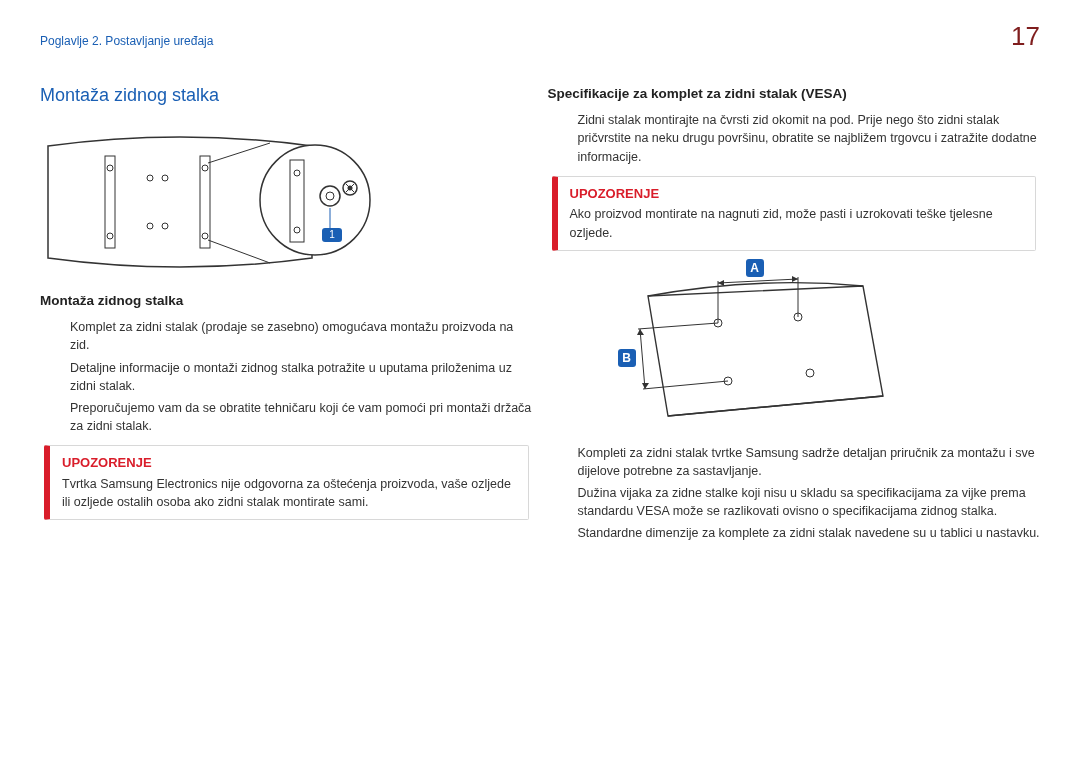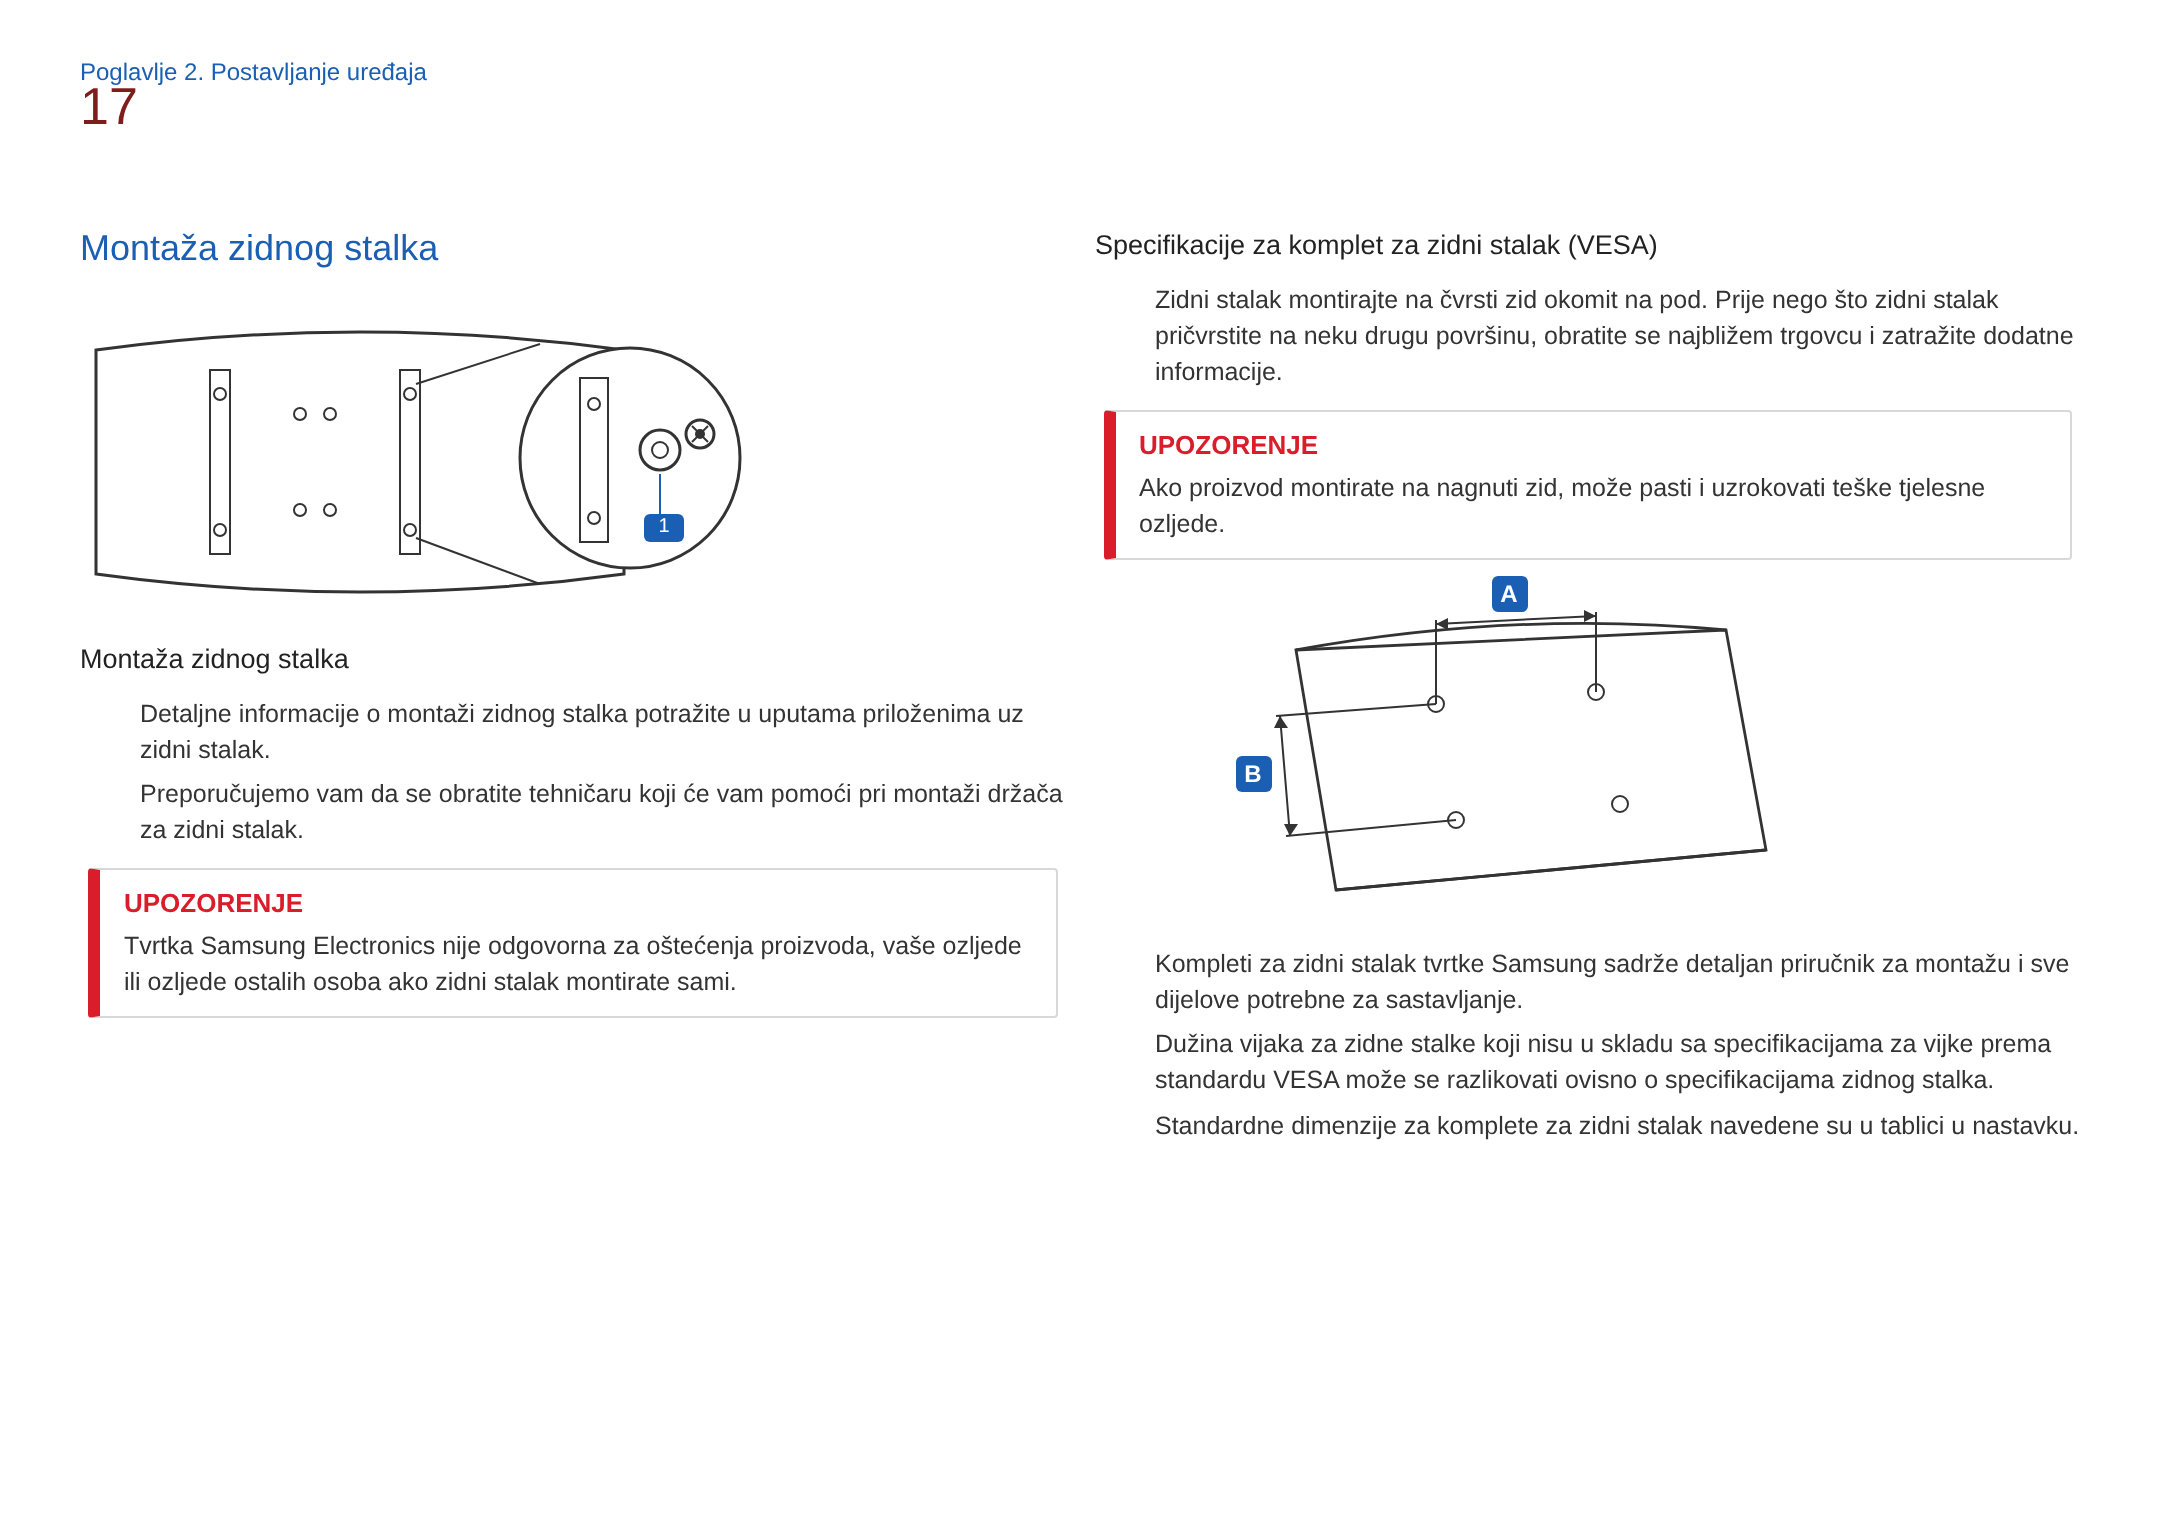"Poglavlje 2. Postavljanje uređaja" .header-row { align-items: flex-start -> center; flex-direction: column -> none; margin-bottom: 38px -> 26px }
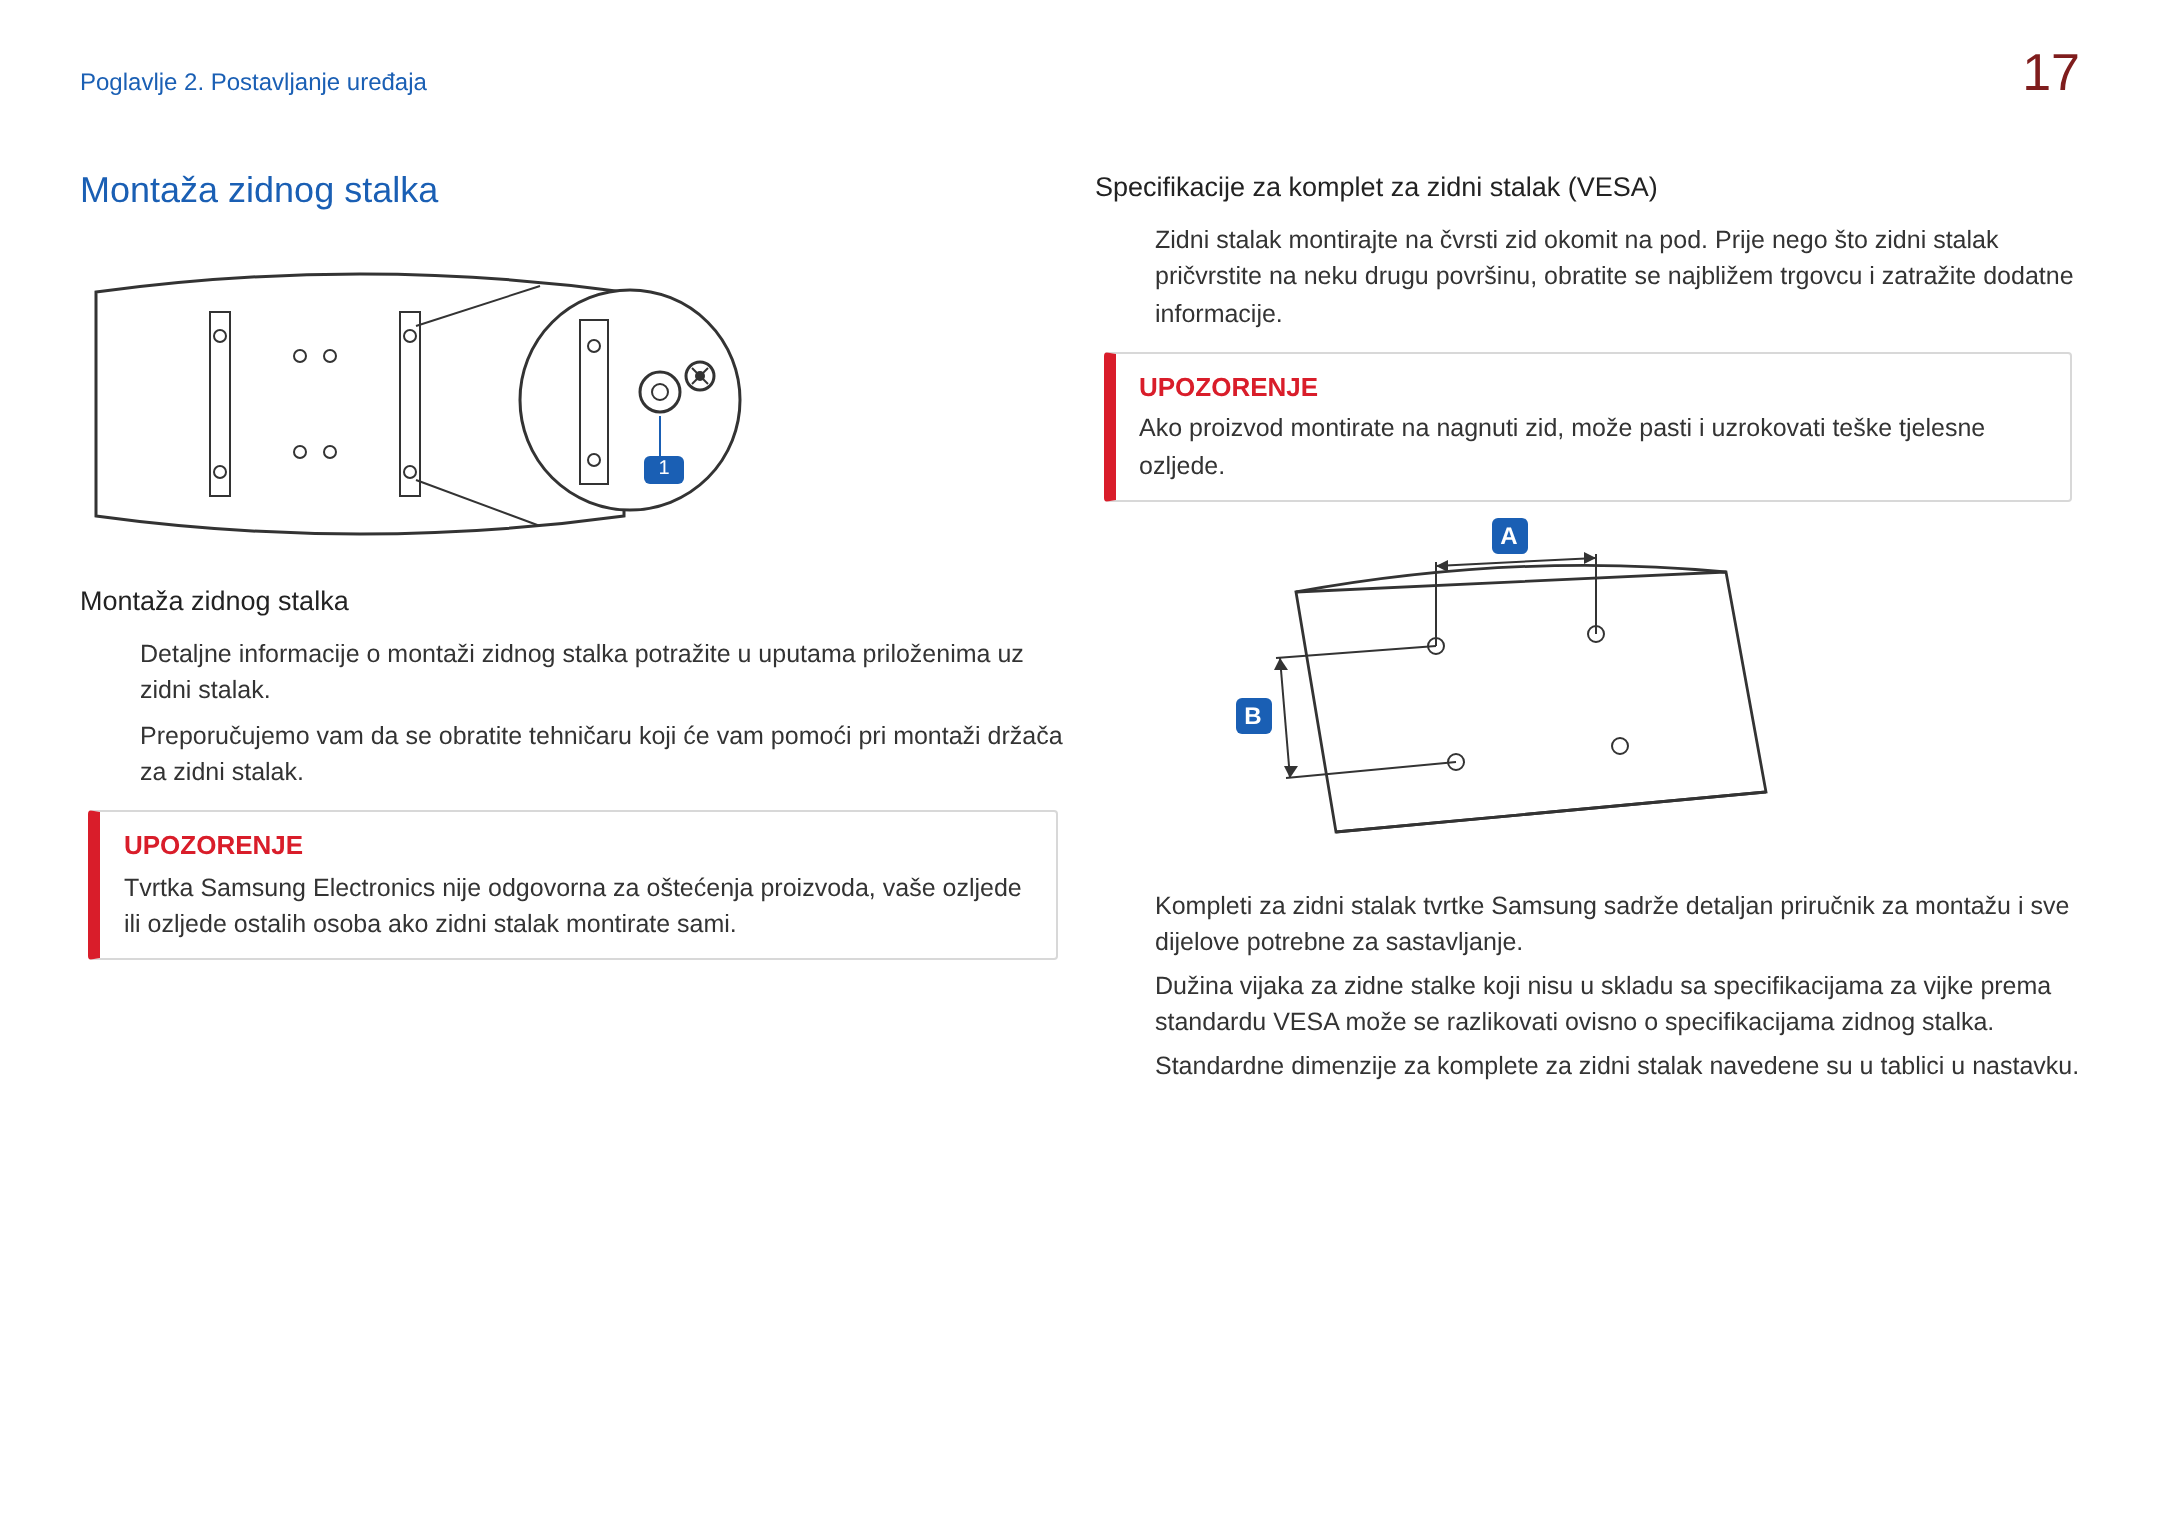"Specifikacije za komplet za zidni" .subsection { font-weight: normal -> bold }
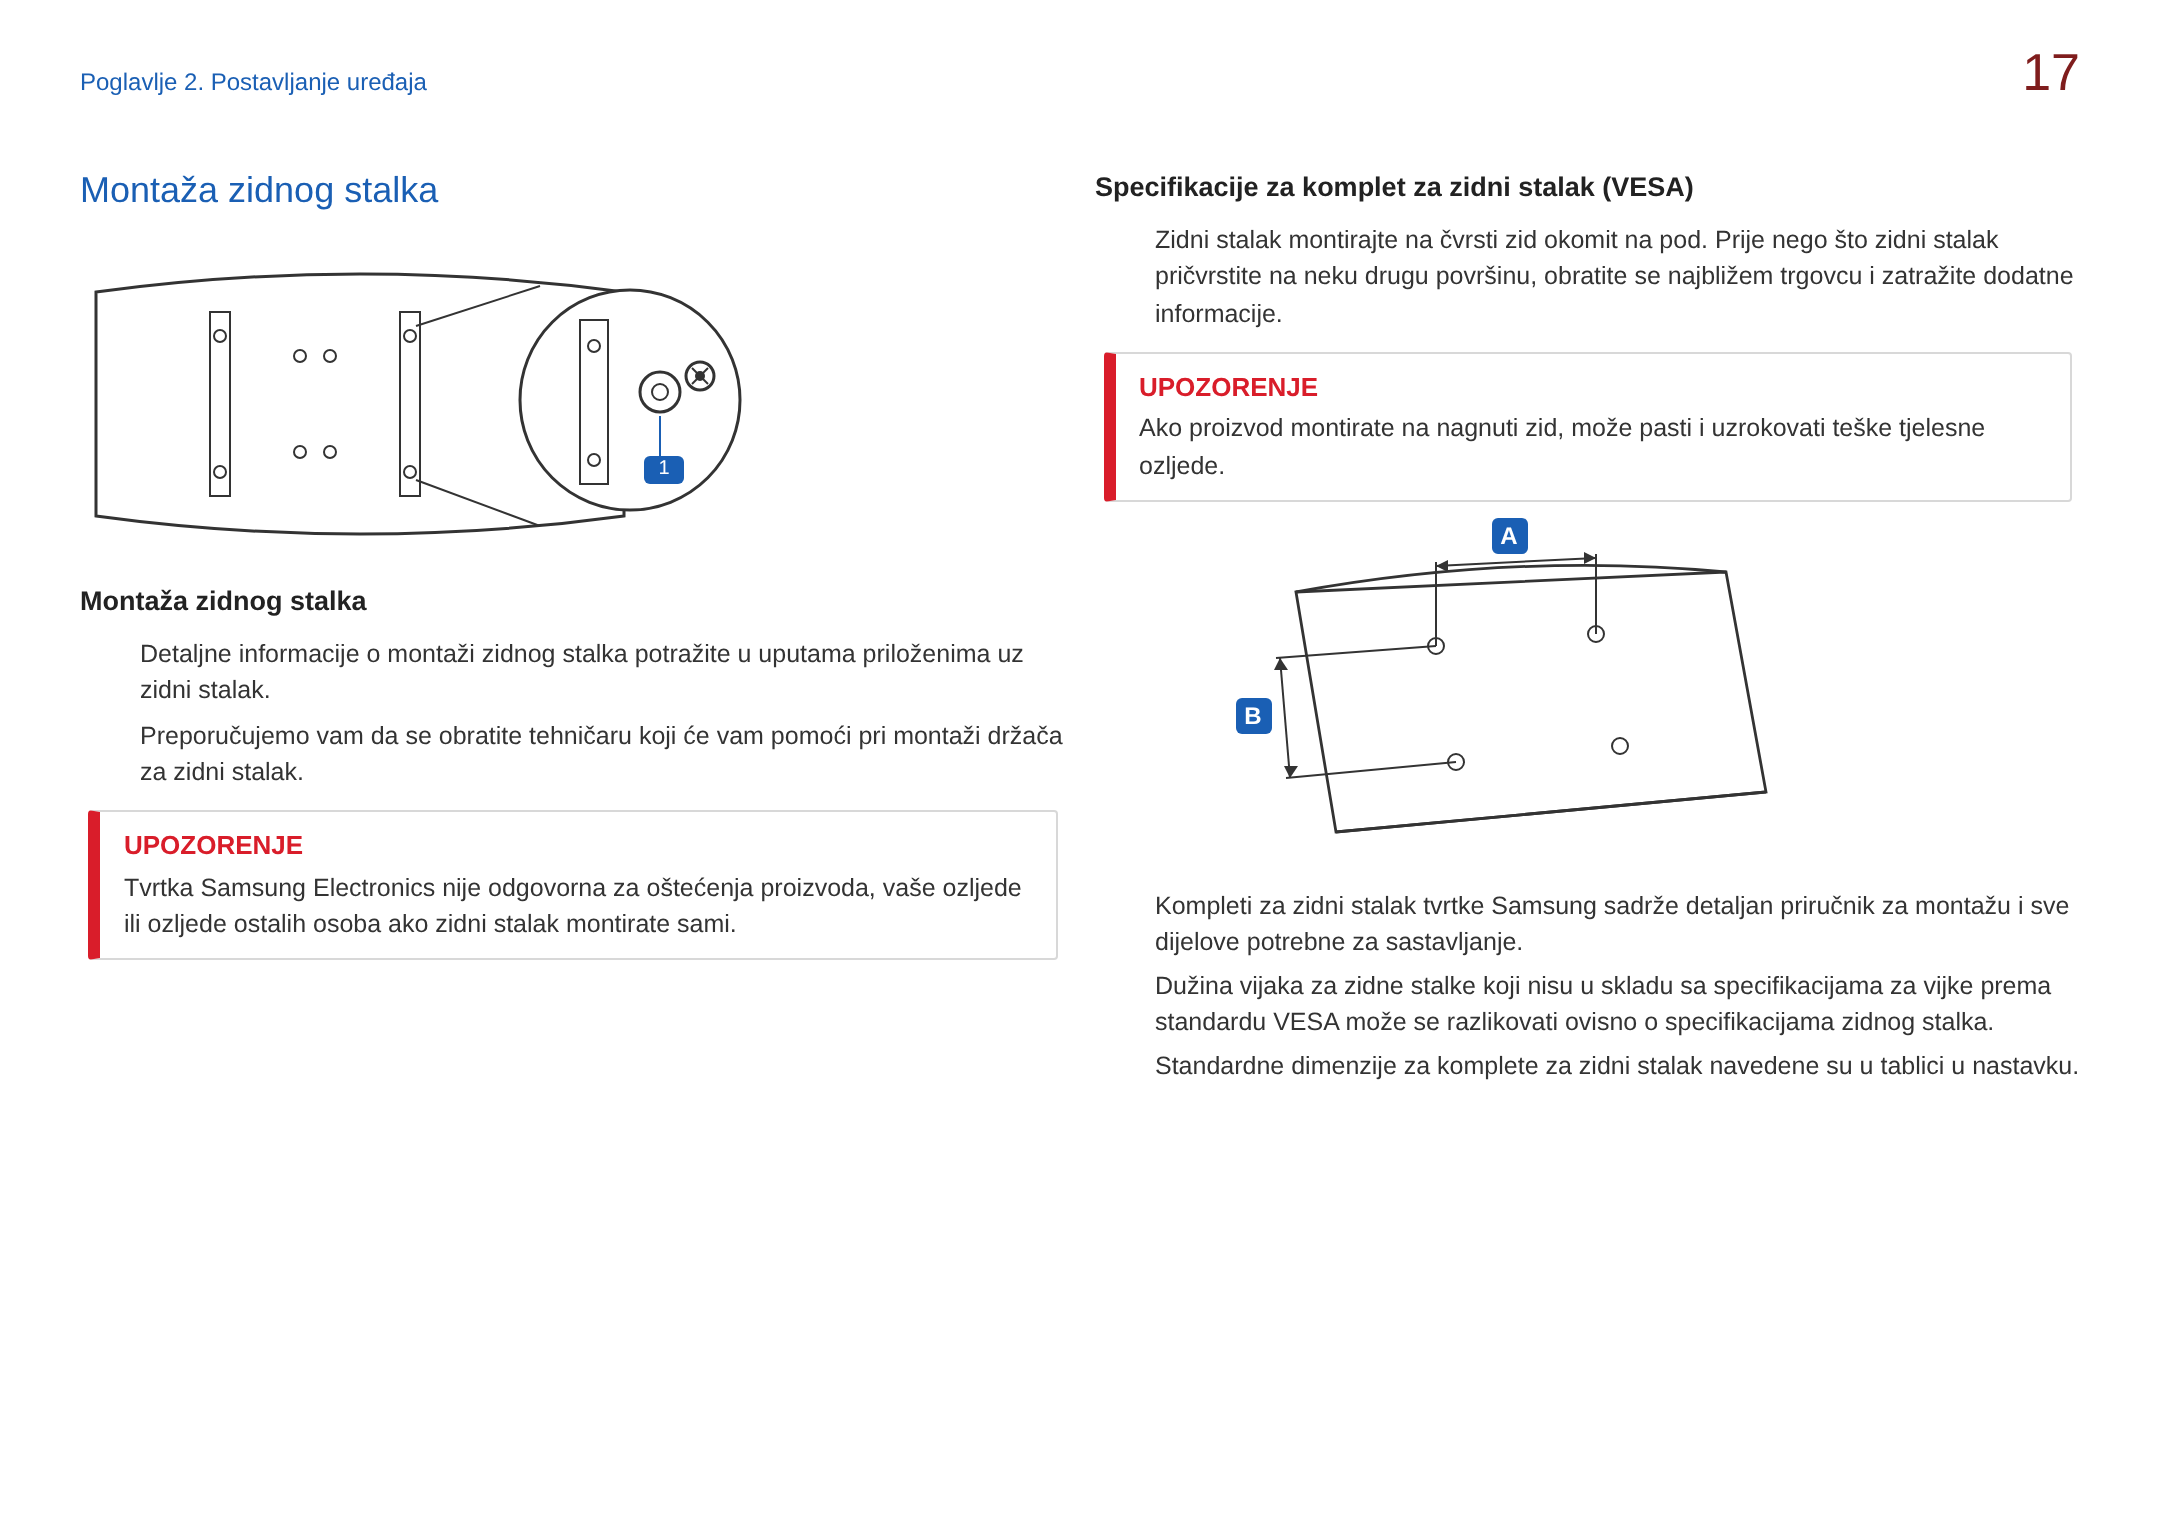"Komplet za zidni stalak (prodaje" p.body-text { html: none -> <p>Komplet za zidni stalak (prodaje se zasebno) omogućava montažu proizvoda na zid.</p> }
